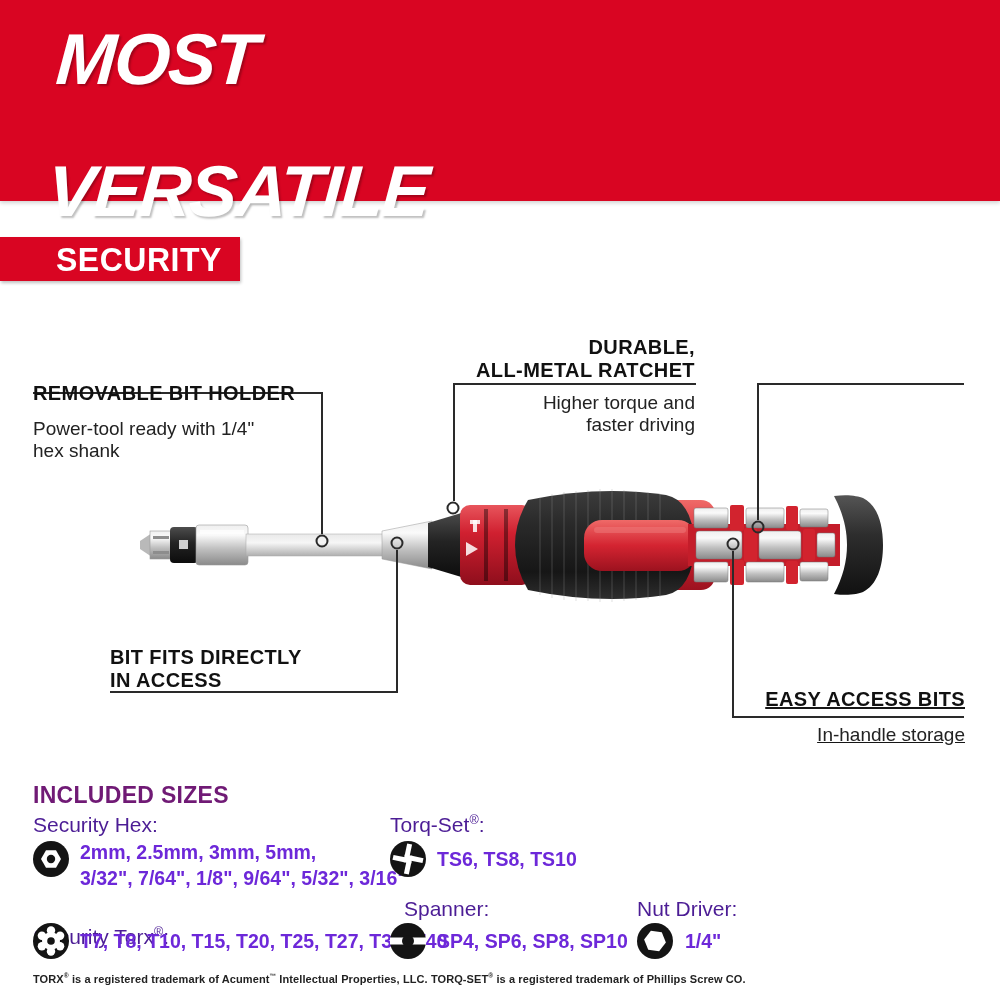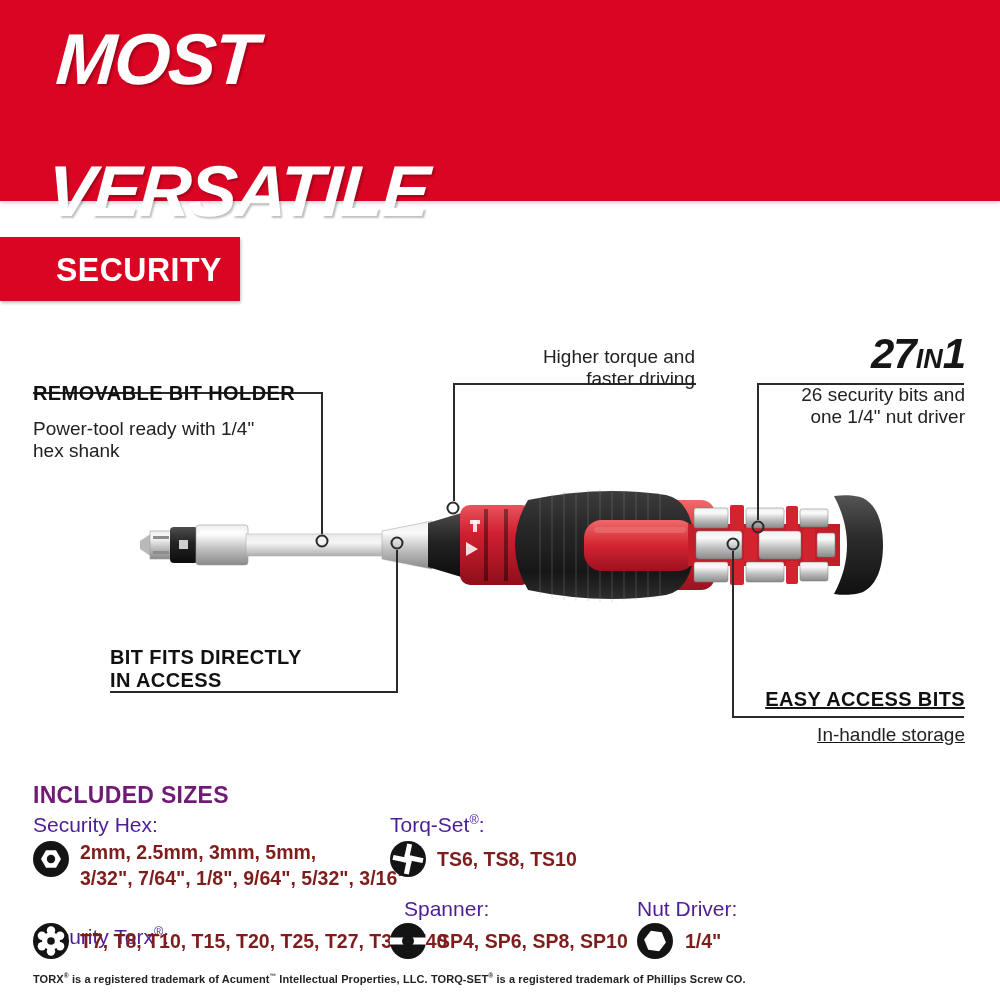"SECURITY" .security-badge { height: 64px -> 44px }
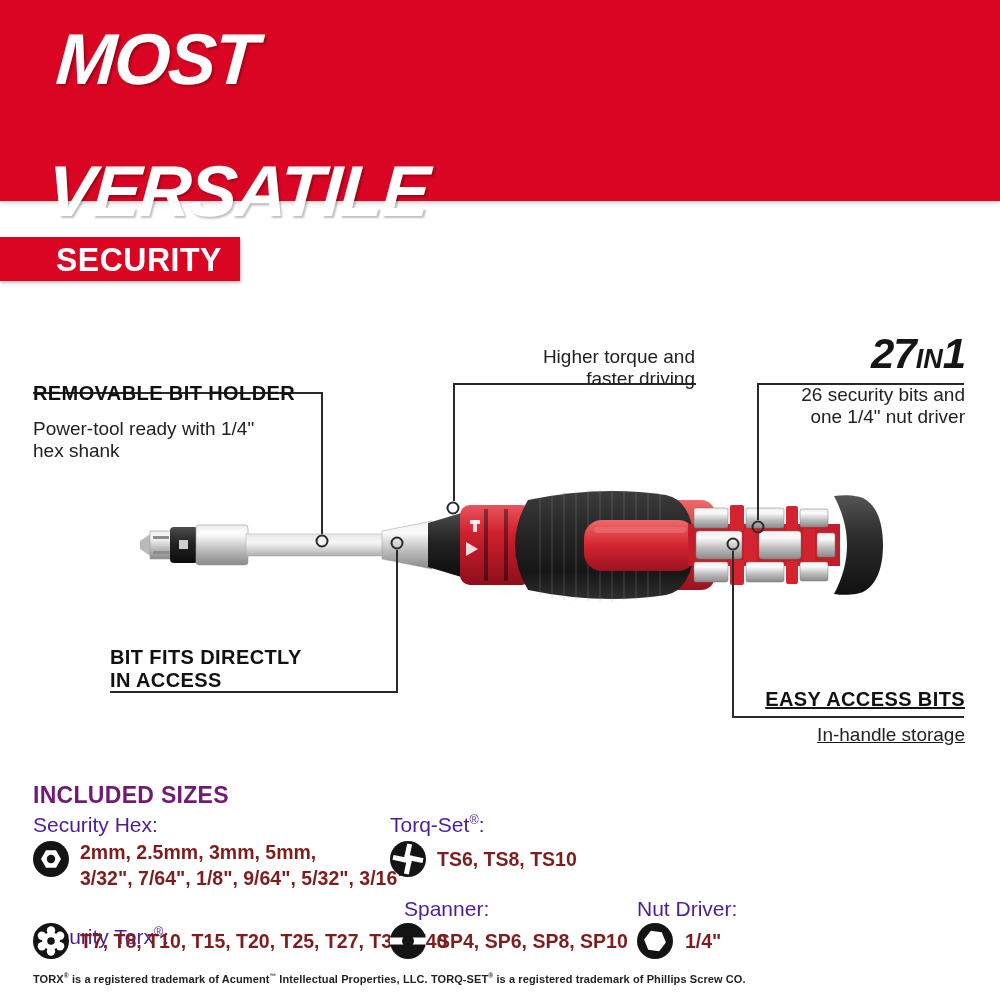"DURABLE," div.callout-title { html: none -> <div> <span>DURABLE,</span><br> <span>ALL-METAL RATCHET</span> </div> }
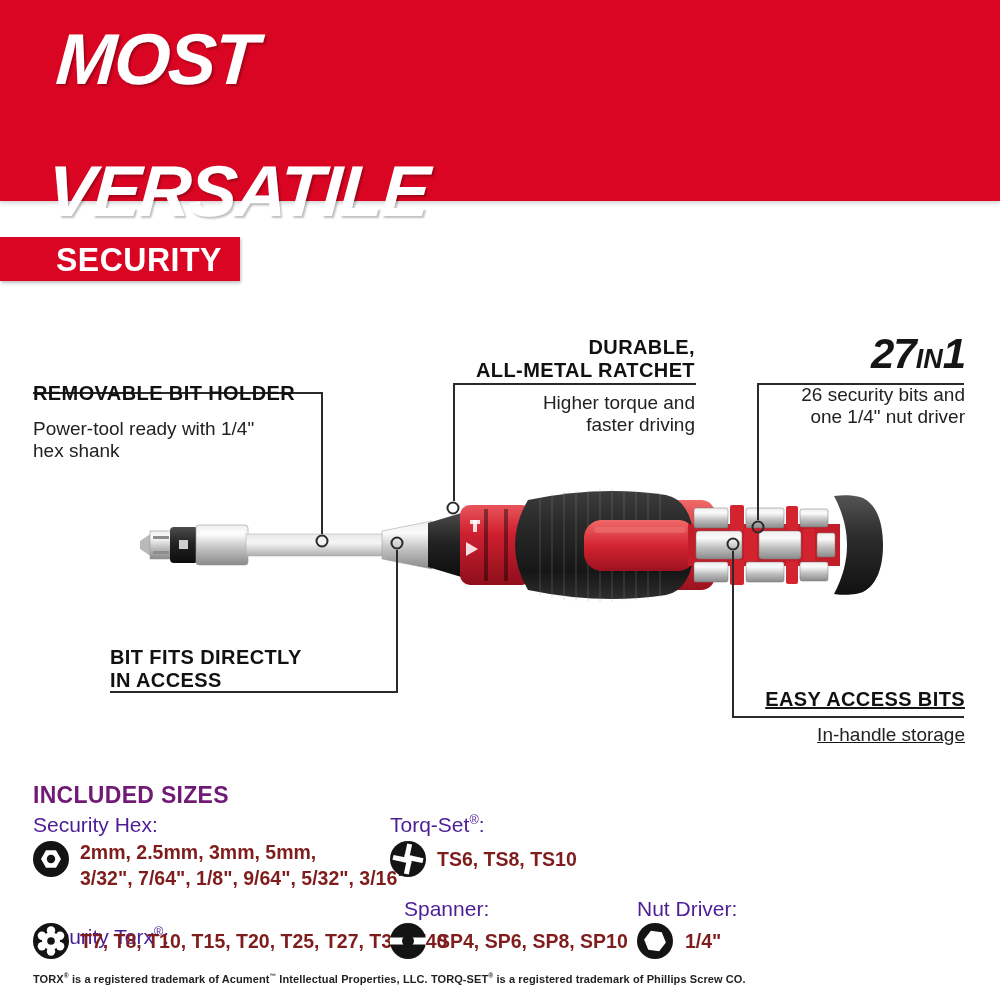"27IN1" div.co { html: <div> <div> <span>27</span><span>IN</span><span>1</span> </div> <div> <span>26 security bits and</span><br> <span>one 1/4" nut driver</span> </div> </div> -> none }
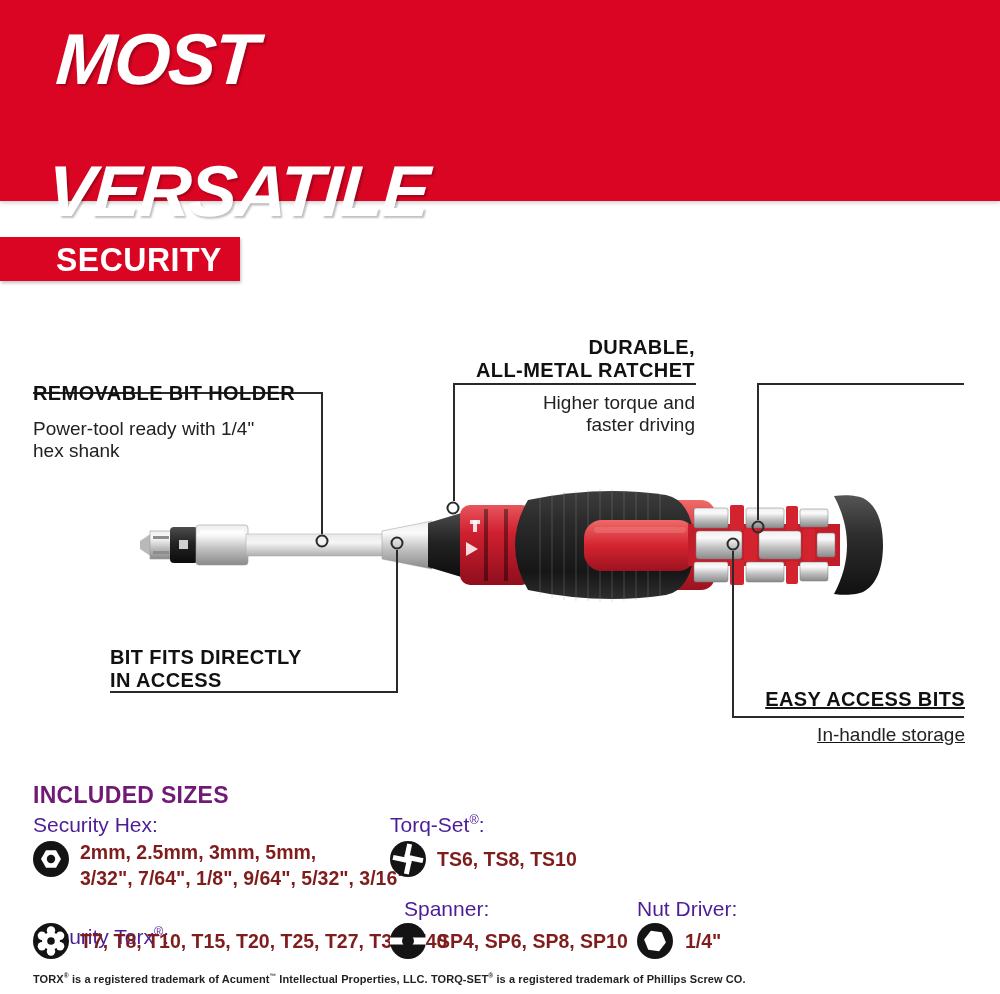"2mm, 2.5mm, 3mm, 5mm," .grp-values { color: #7f1d1d -> #6d28d9 }
